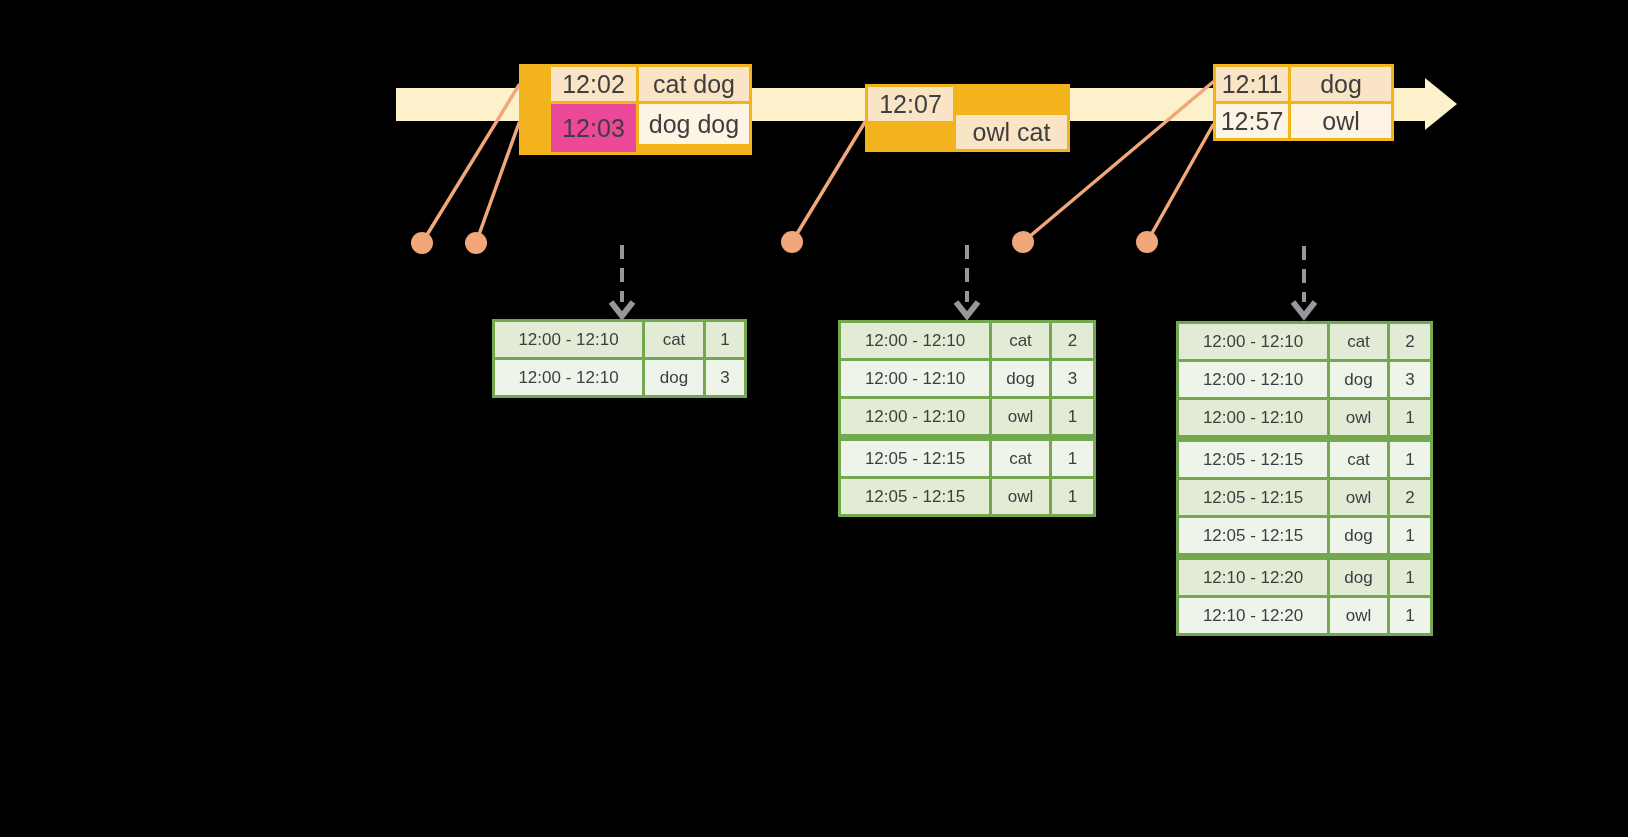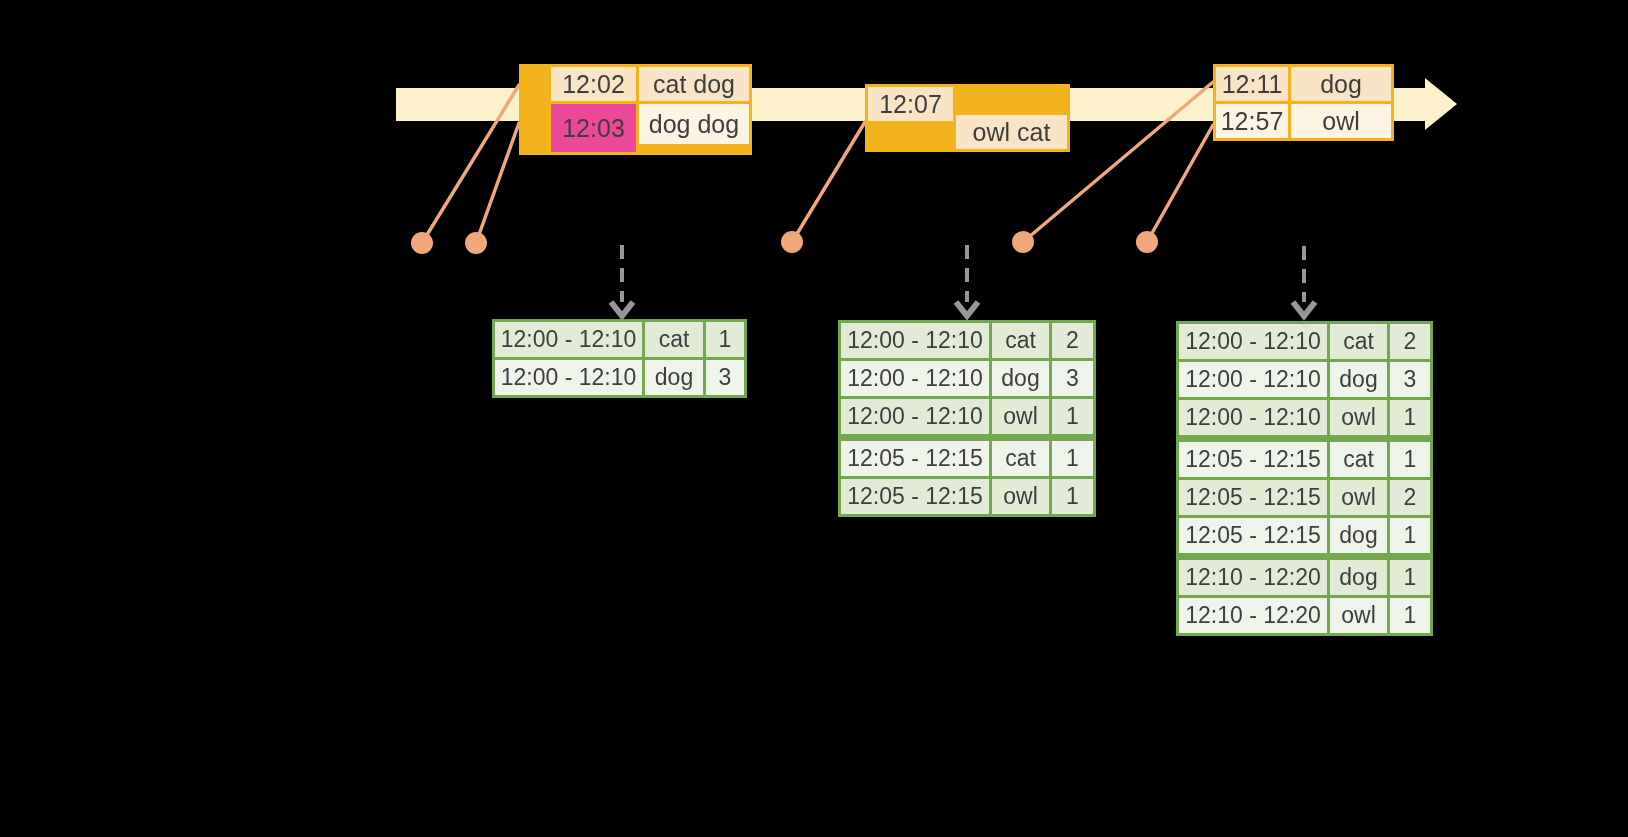"12:00 - 12:10" .result-table .cell { font-size: 23px -> 17px }
